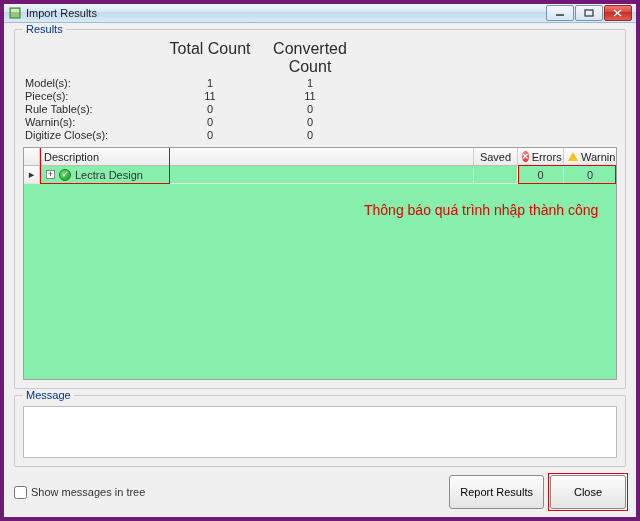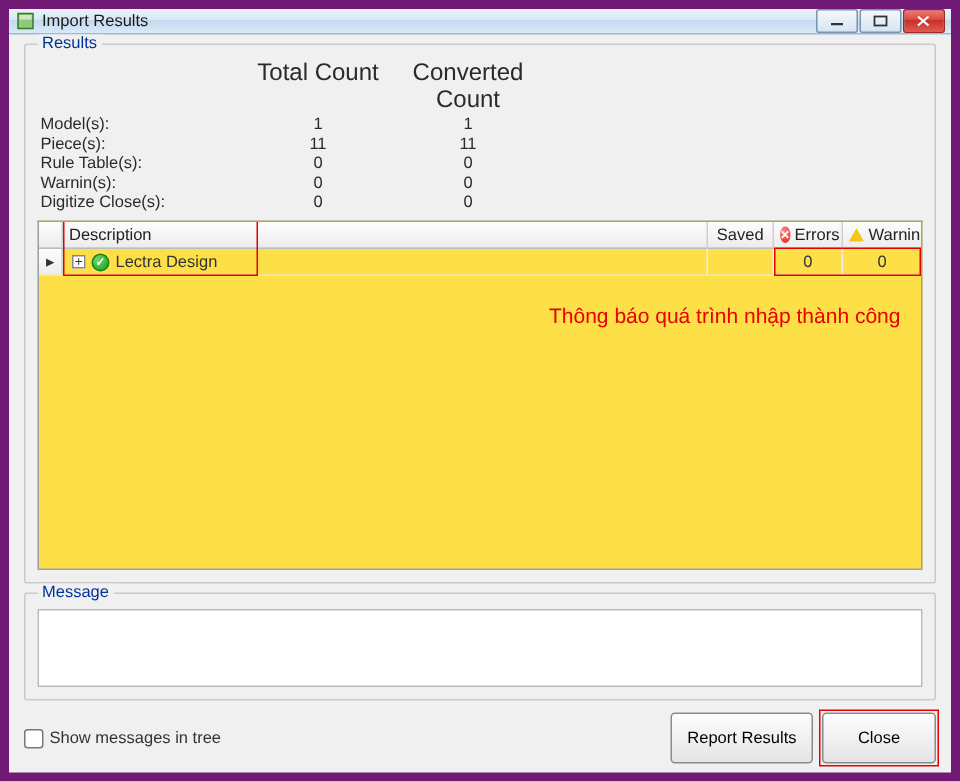"Import Results" .window { border: 6px solid #701a75 -> 4px solid #701a75 }
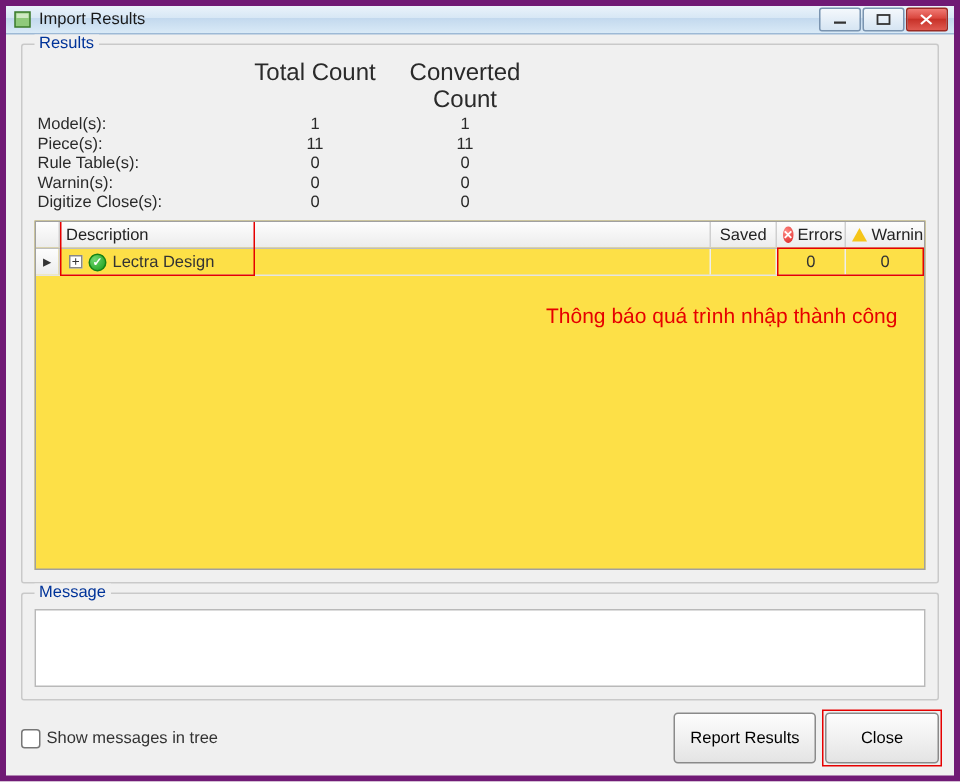"Description" .grid { background: #fde047 -> #86efac }
